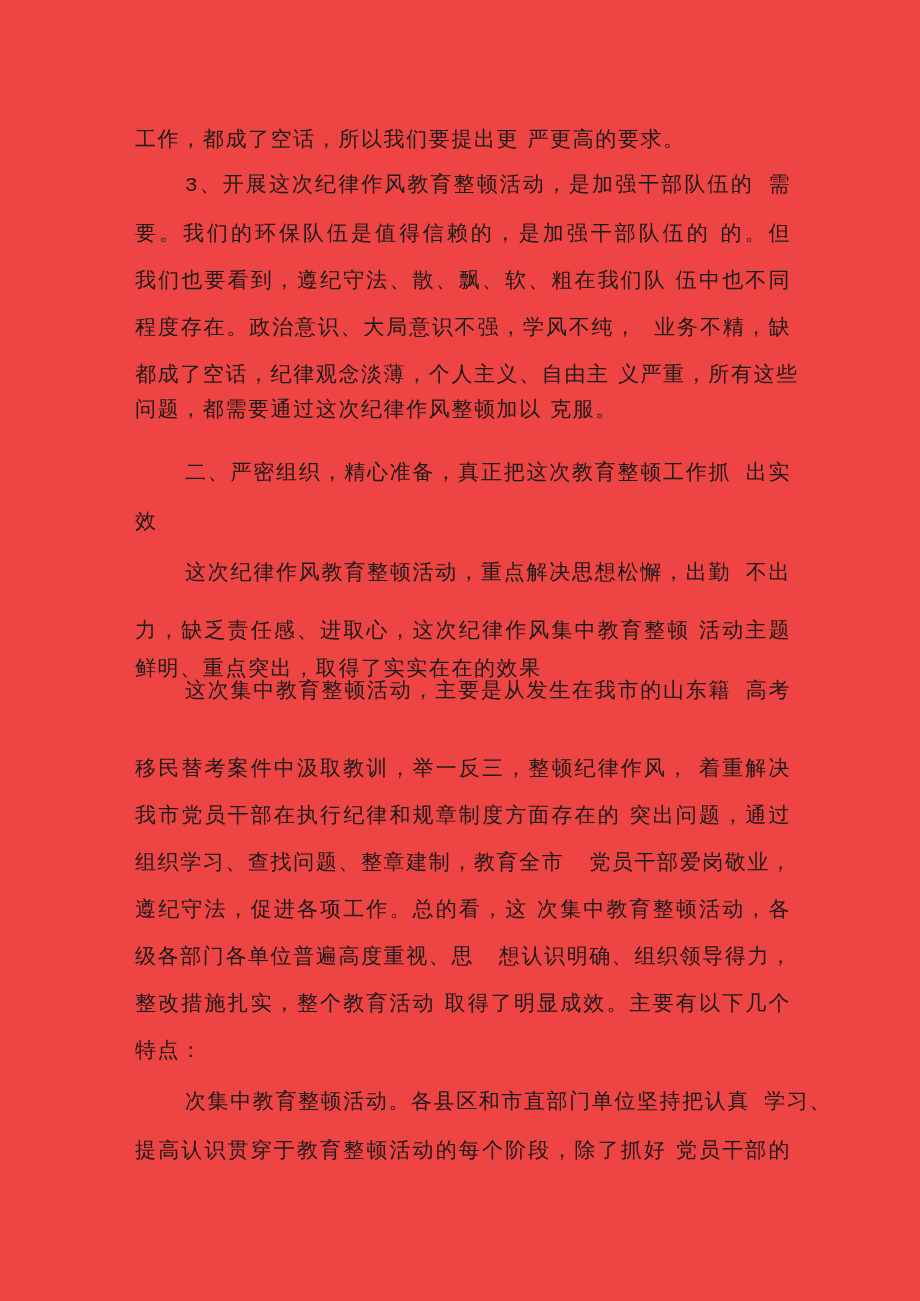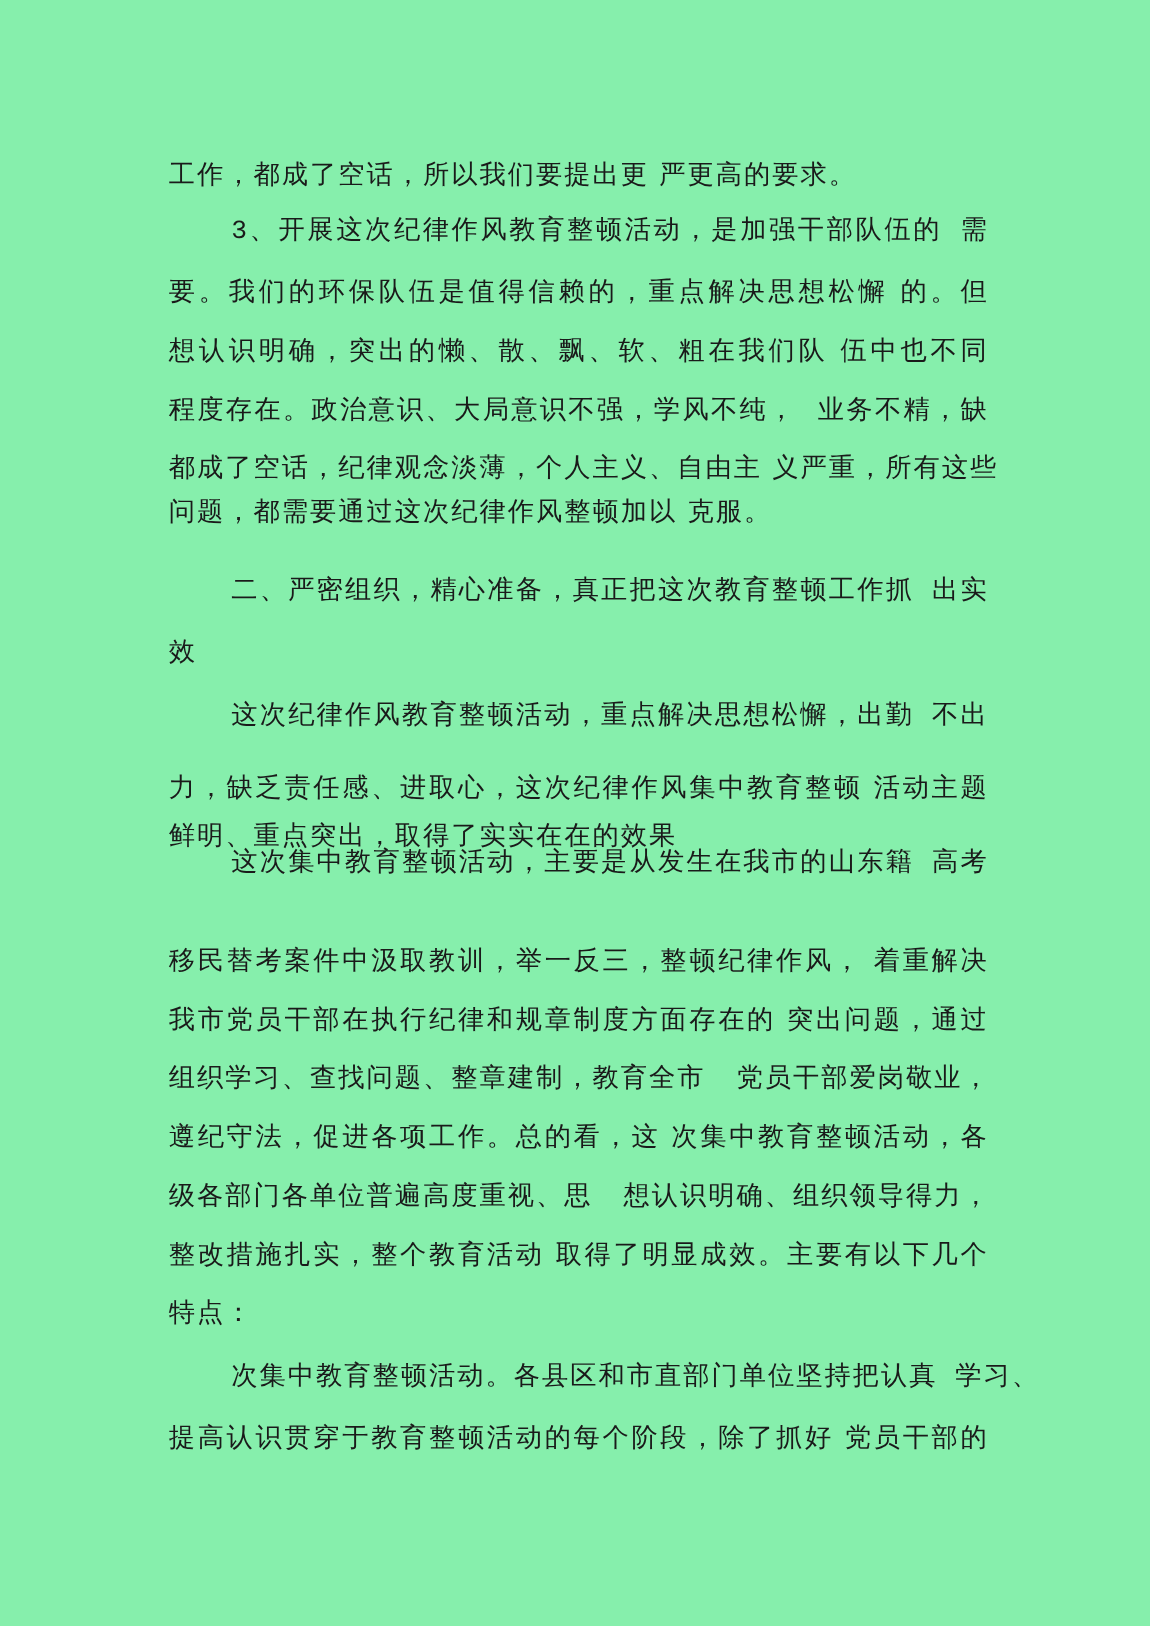"工作，都成了空话，所以我们要提出更 严更高的要求。" .page { background: #86efac -> #ef4444 }
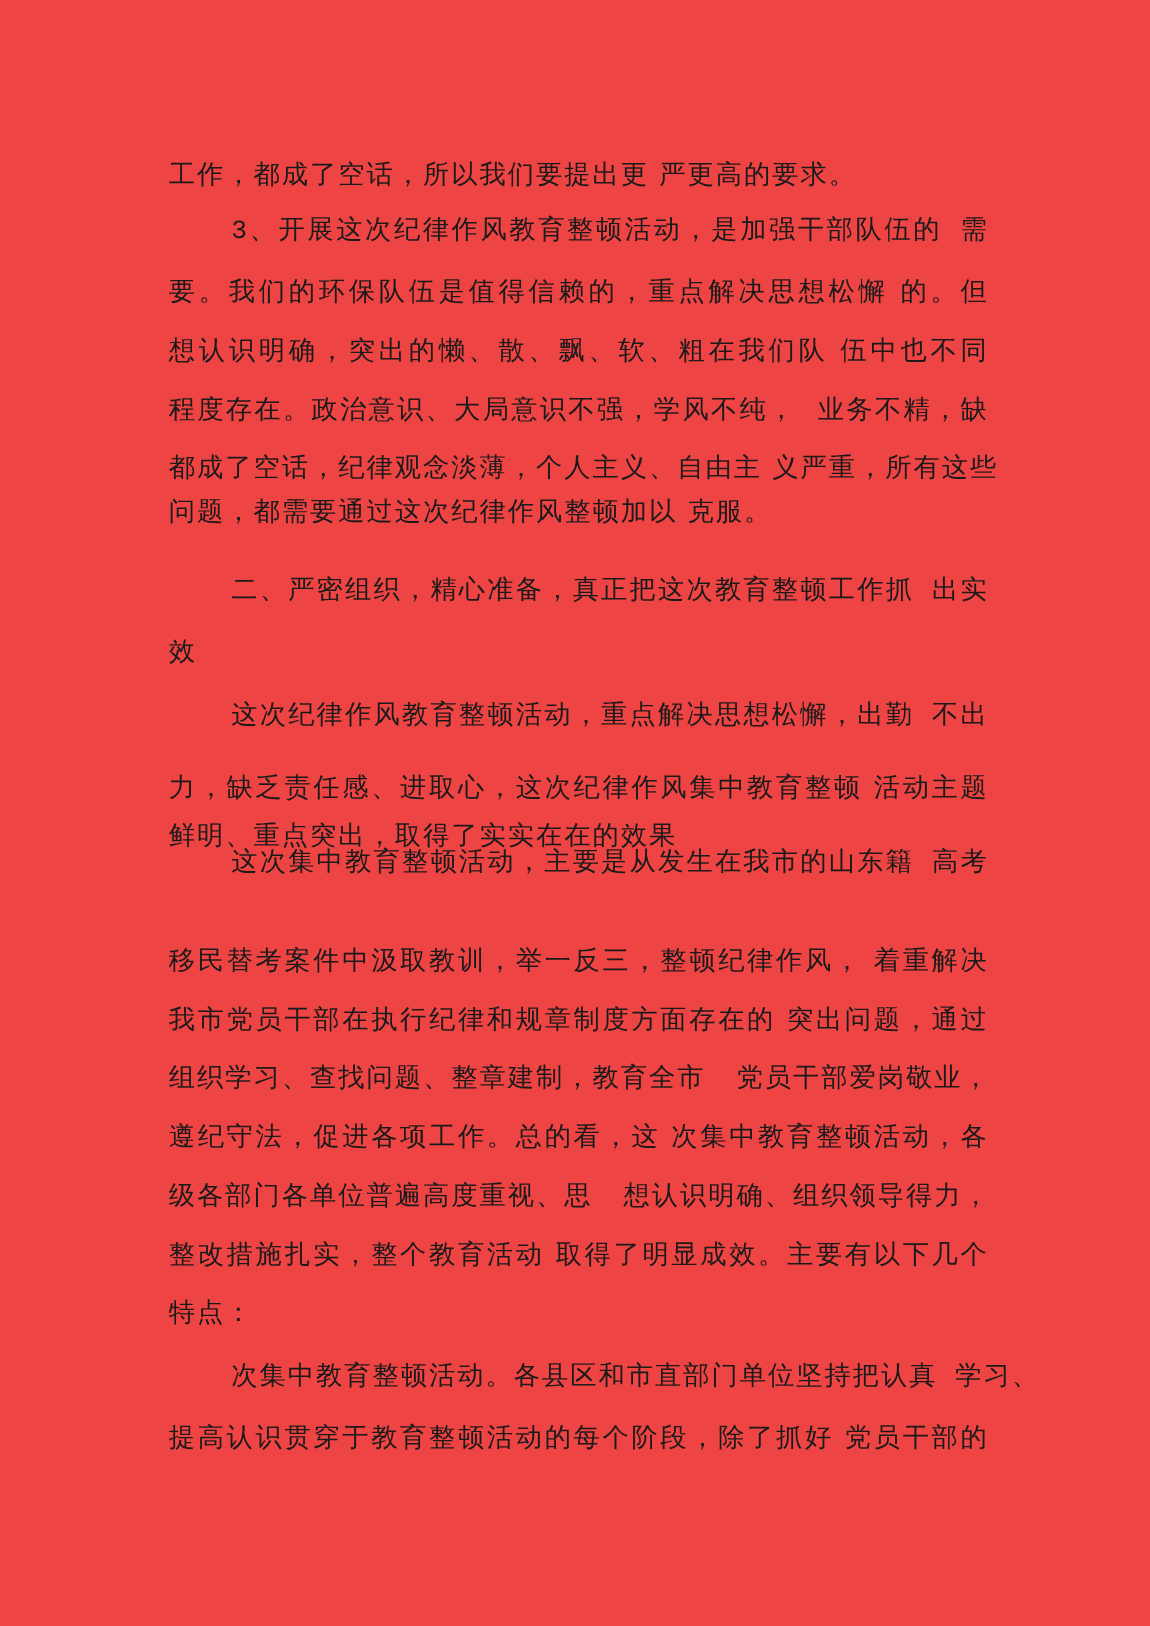"要。我们的环保队伍是值得信赖的，重点解决思想松懈 的。但" div.line { text: 重点解决思想松懈 -> 是加强干部队伍的 }
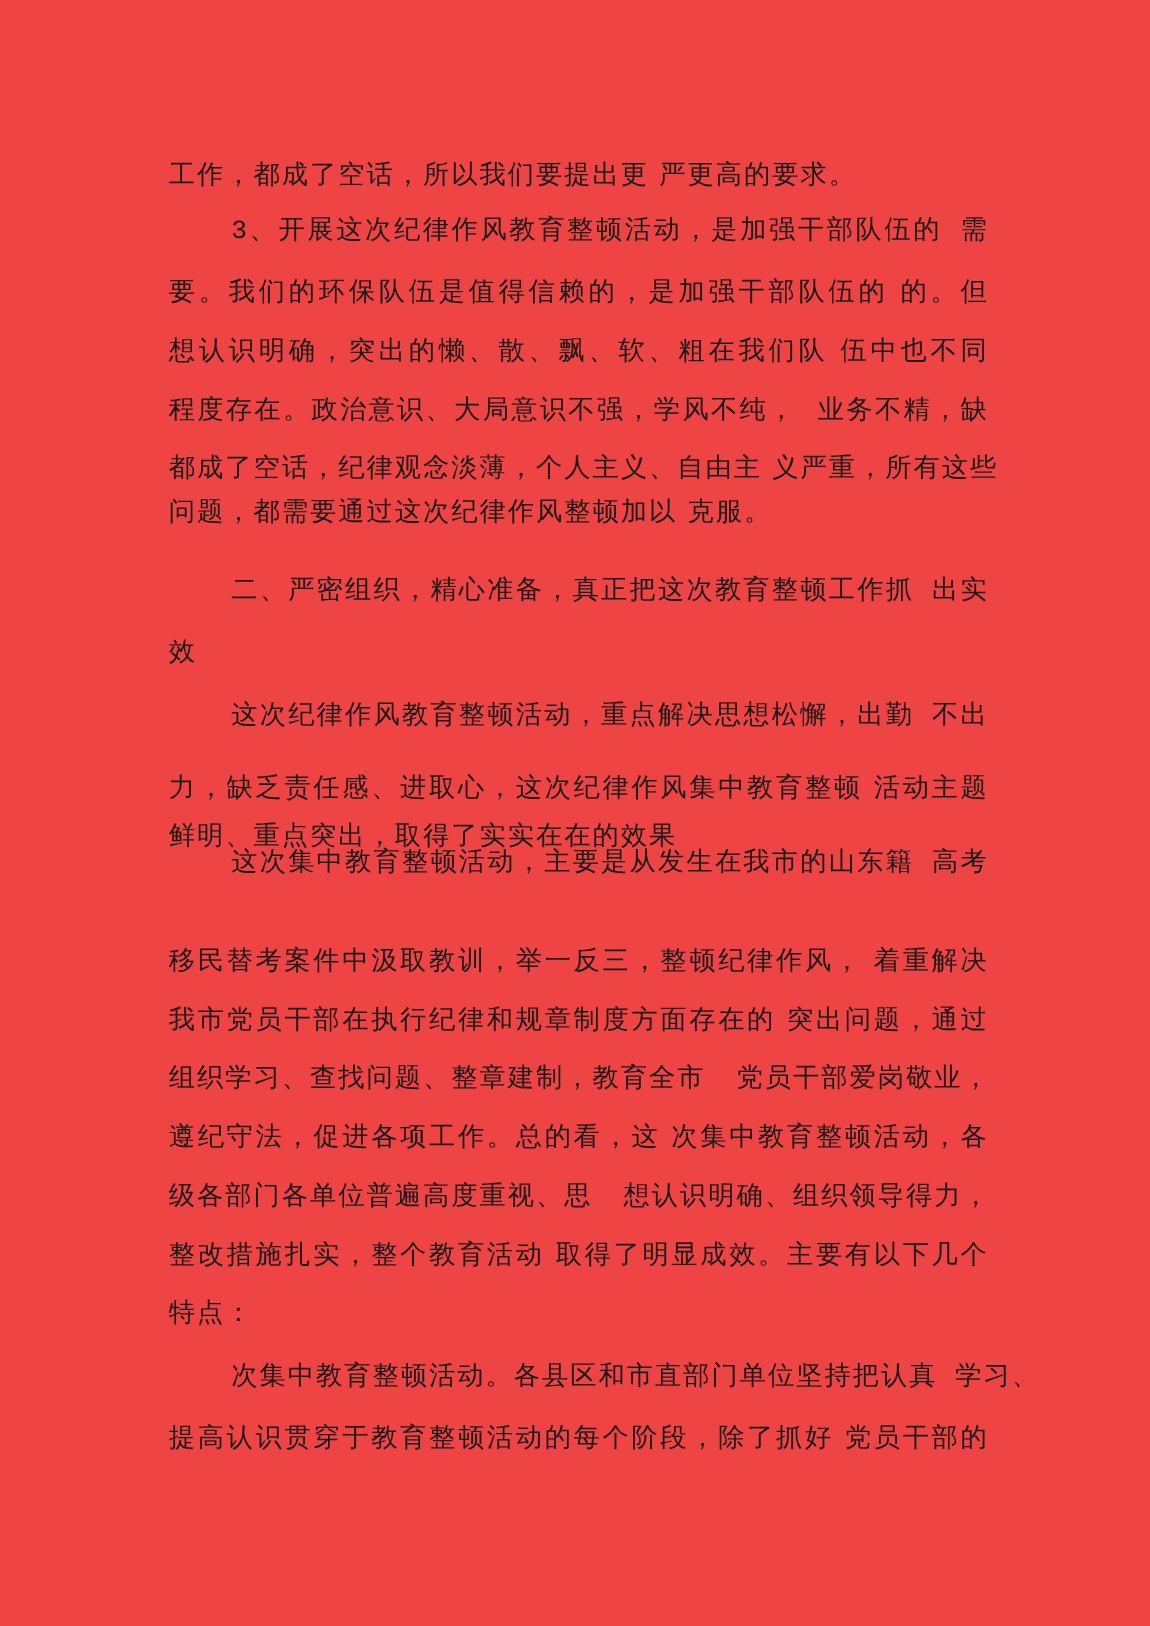"想认识明确，突出的懒、散、飘、软、粗在我们队 伍中也不同" div.line { text: 想认识明确，突出的懒 -> 我们也要看到，遵纪守法 }
